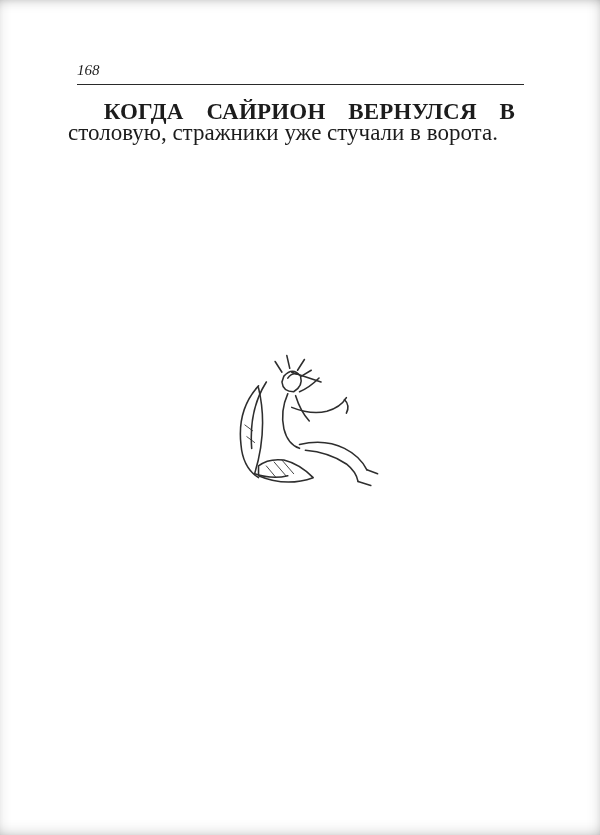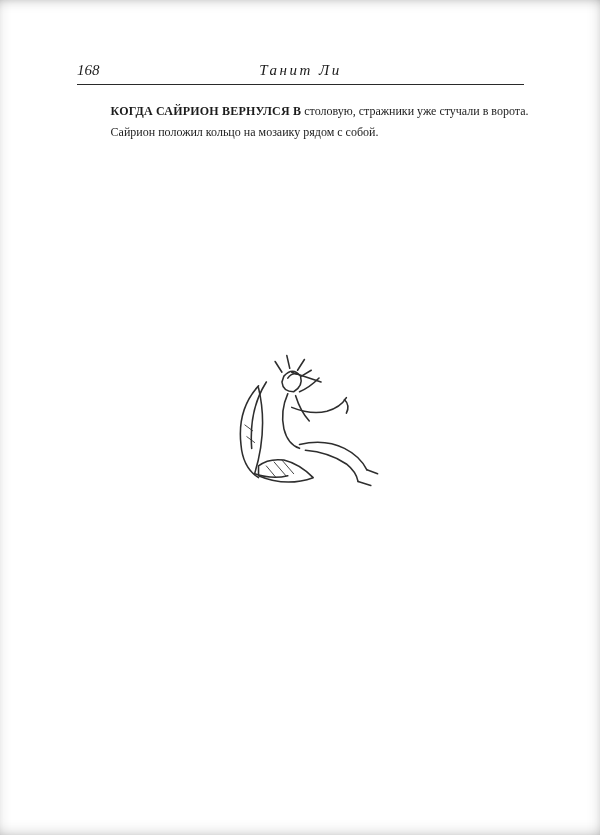"Танит Ли" span.running-title { html: <span>Танит Ли</span> -> none }
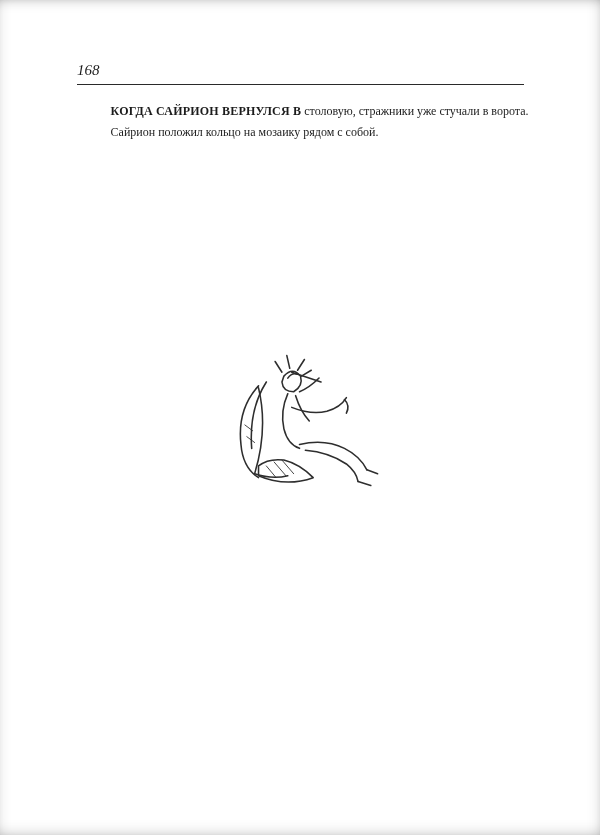"КОГДА САЙРИОН ВЕРНУЛСЯ В столовую," .text-block { font-size: 12px -> 23px; left: 92px -> 68px }
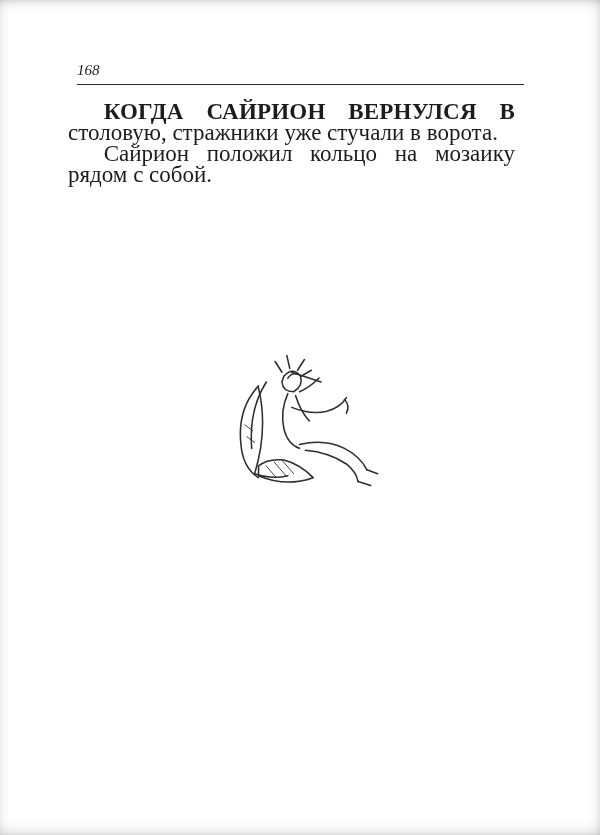"Сайрион положил кольцо на мозаику" p { html: <p>Сайрион положил кольцо на мозаику рядом с собой.</p> -> none }
